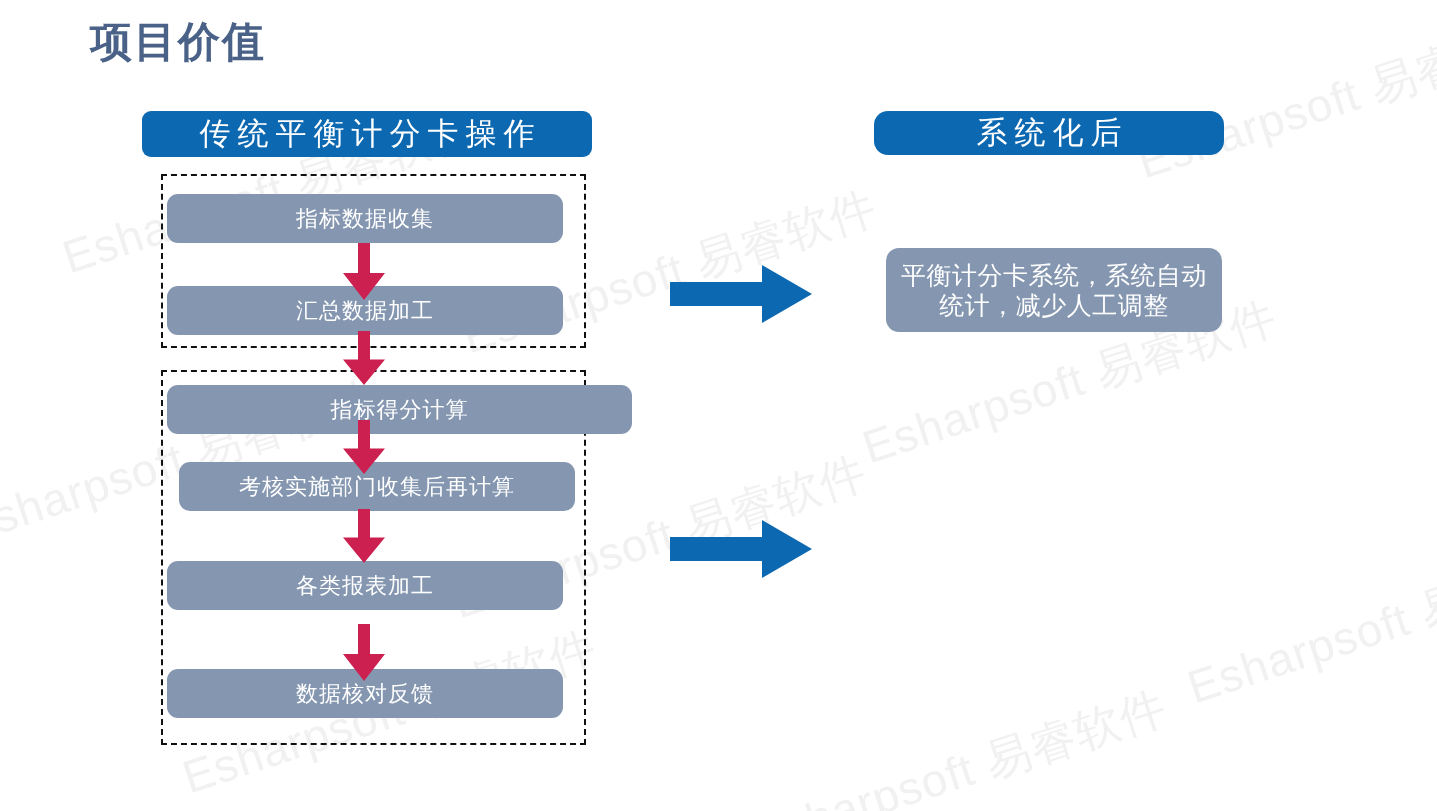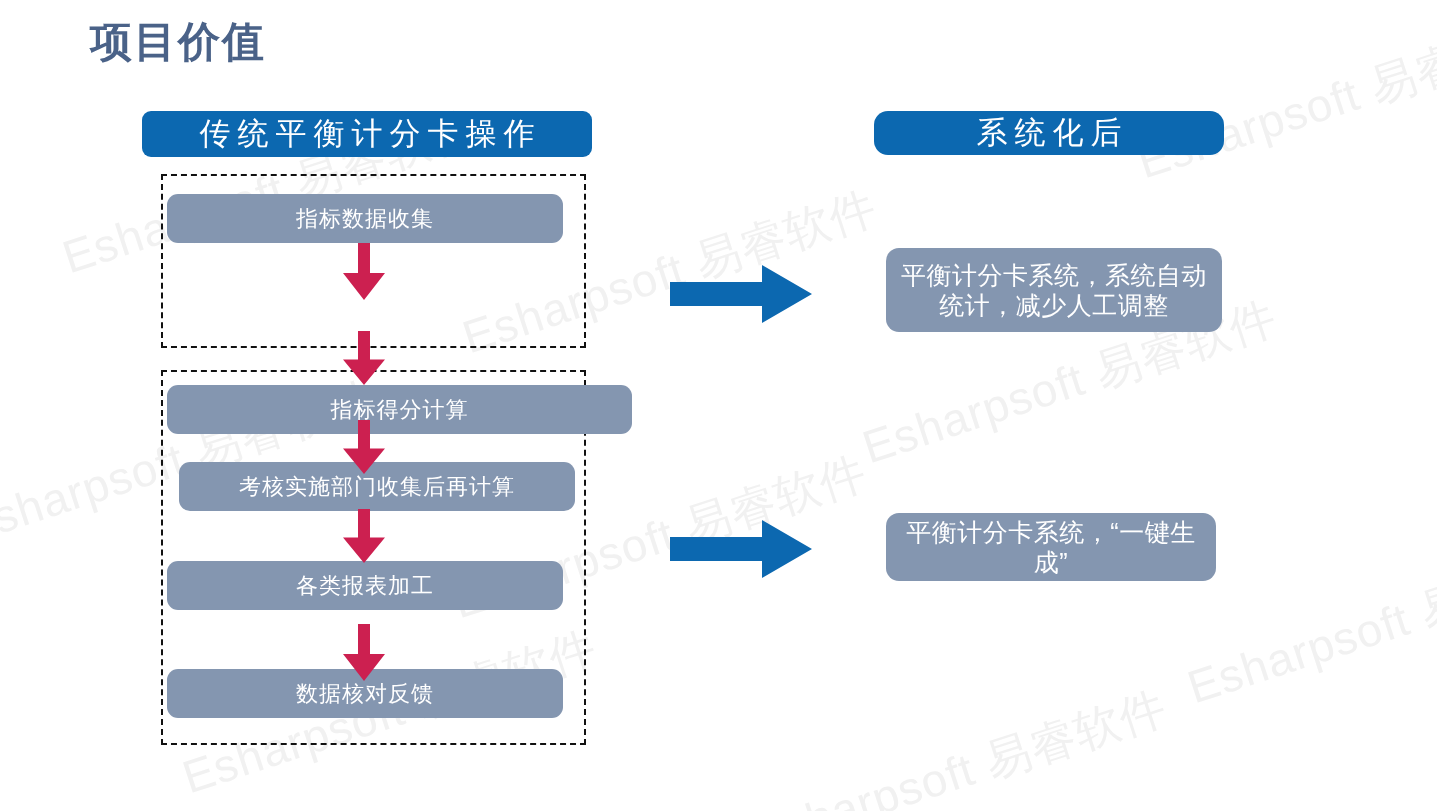"汇总数据加工" div.step-box { html: none -> <div>汇总数据加工</div> }
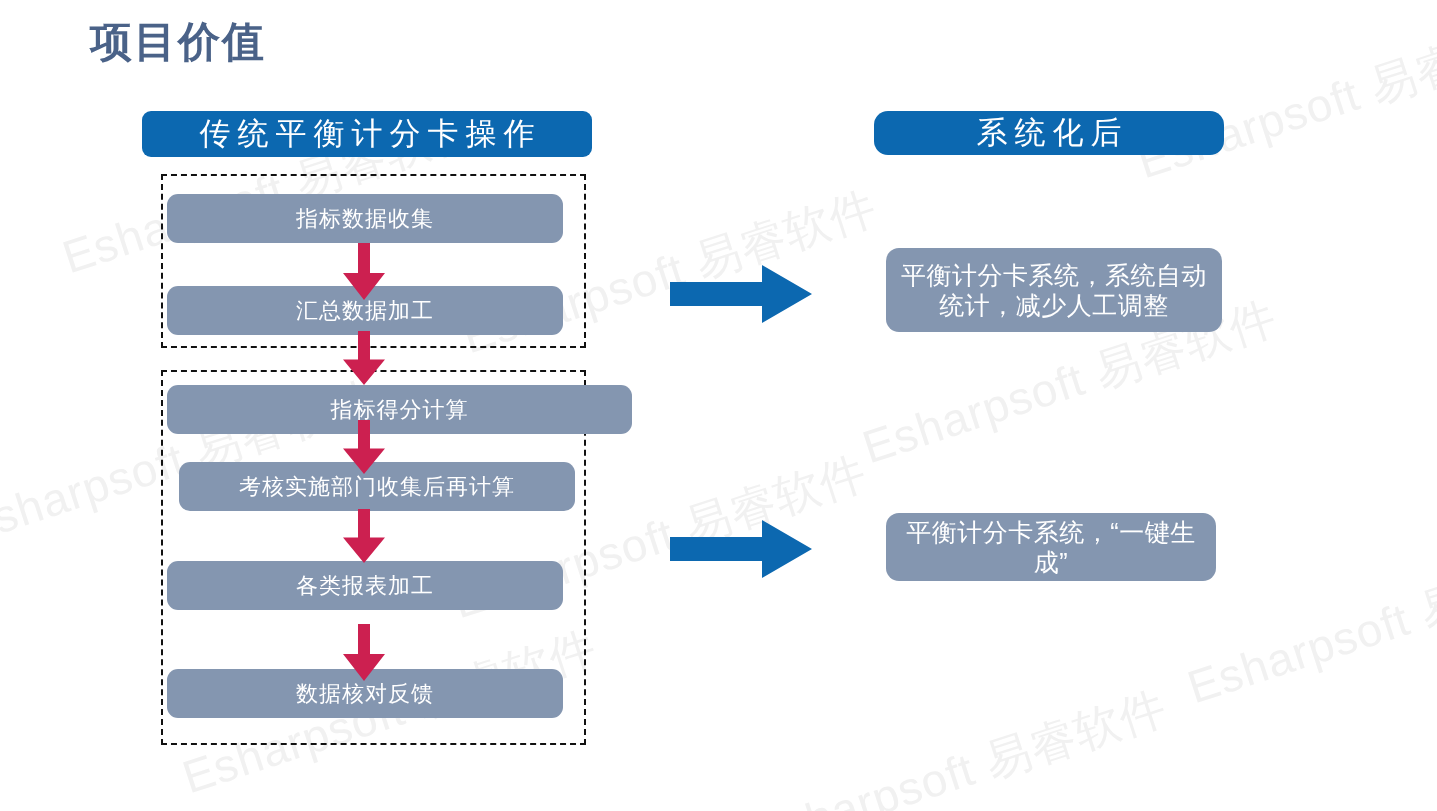"平衡计分卡系统，“一键生成”" div.result-box { html: <div>平衡计分卡系统，“一键生成”</div> -> none }
